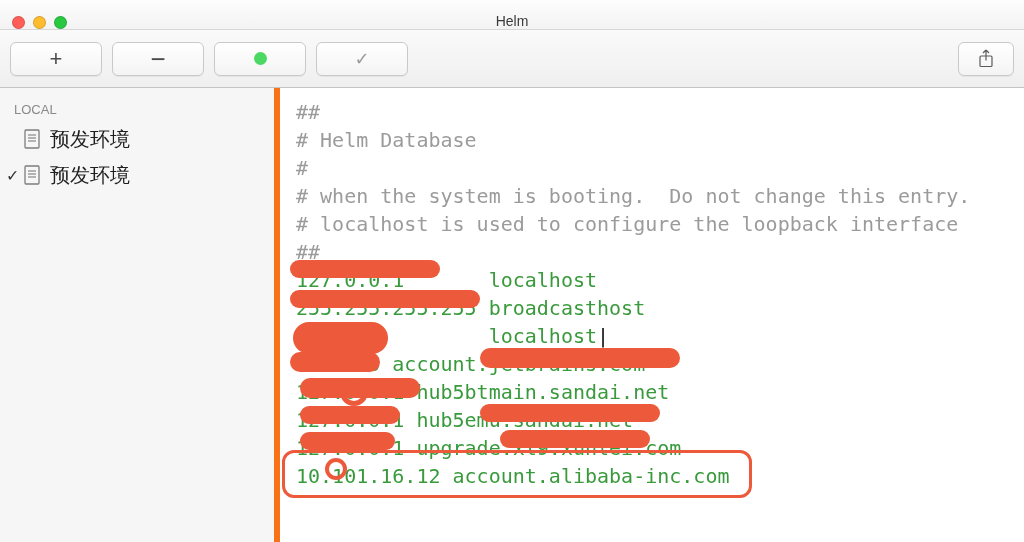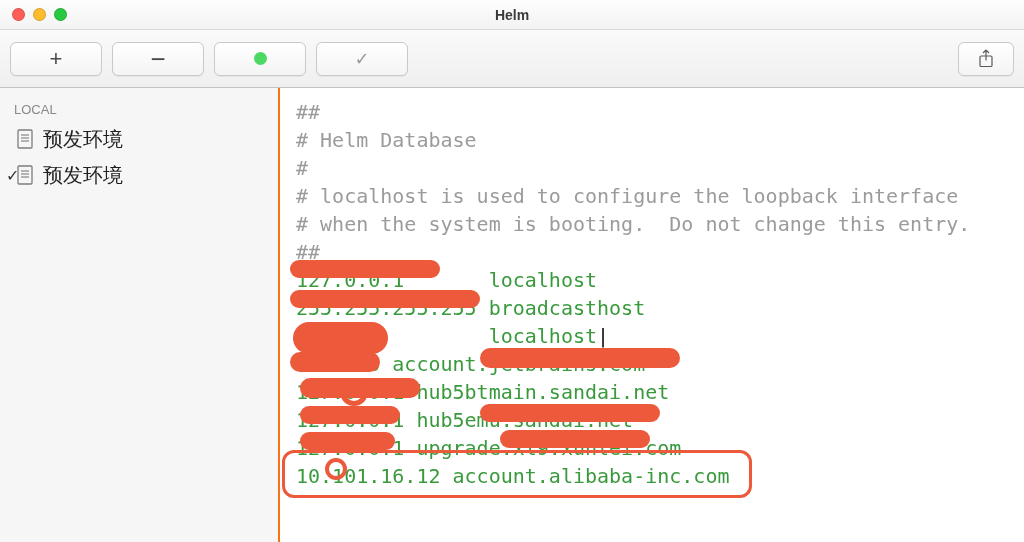"Helm" .titlebar { align-items: center -> flex-end; font-weight: bold -> none }
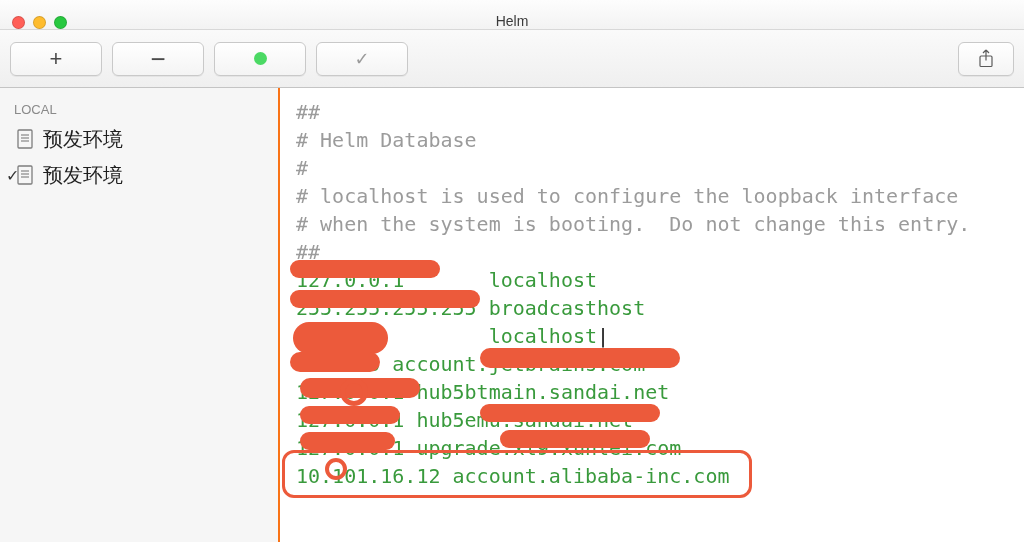"LOCAL" .sidebar { border-right: 2px solid #f97316 -> 6px solid #f97316 }
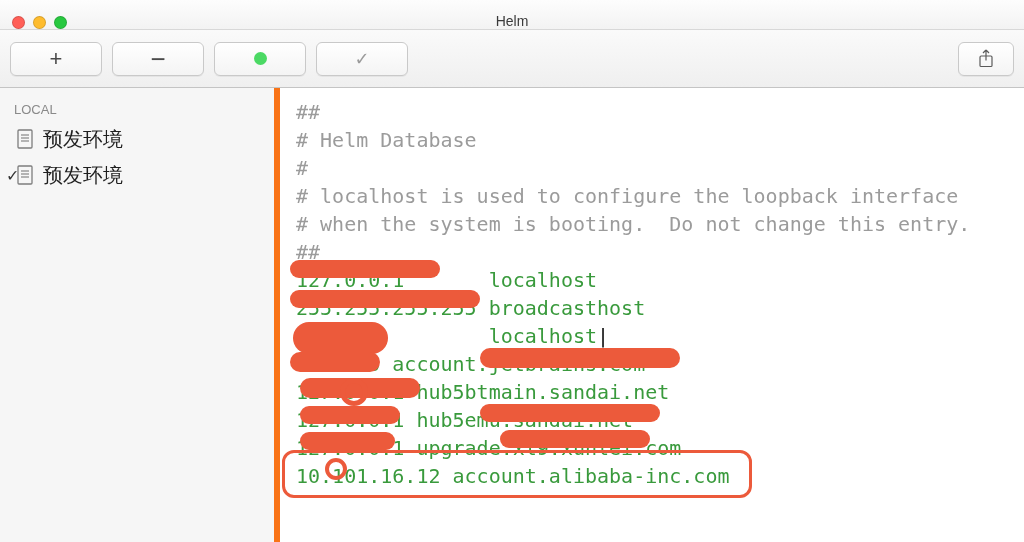"预发环境" .sidebar-item { padding-left: 17px -> 24px }
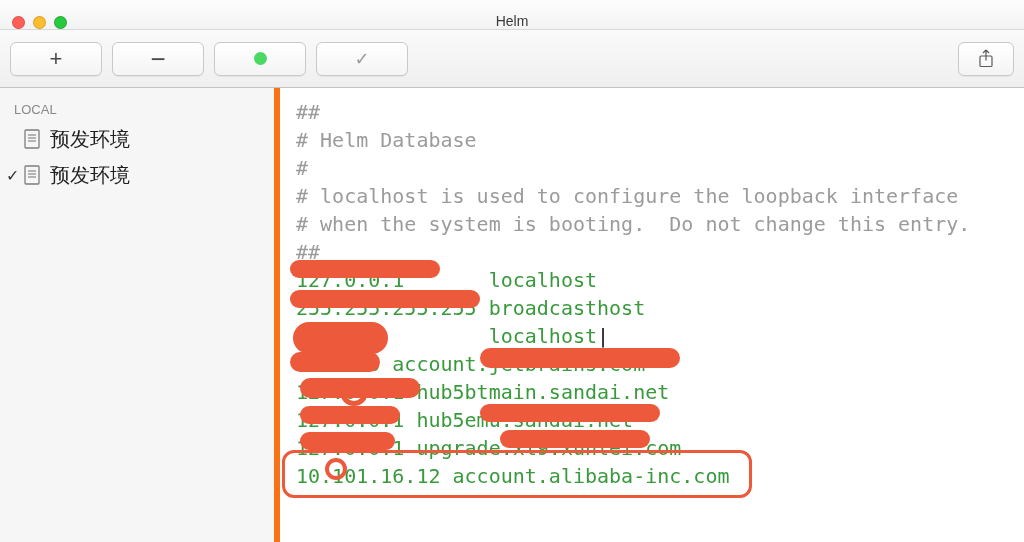"# localhost is used to" div.editor-line { order: before "# when the system is" -> after "# when the system is" }
